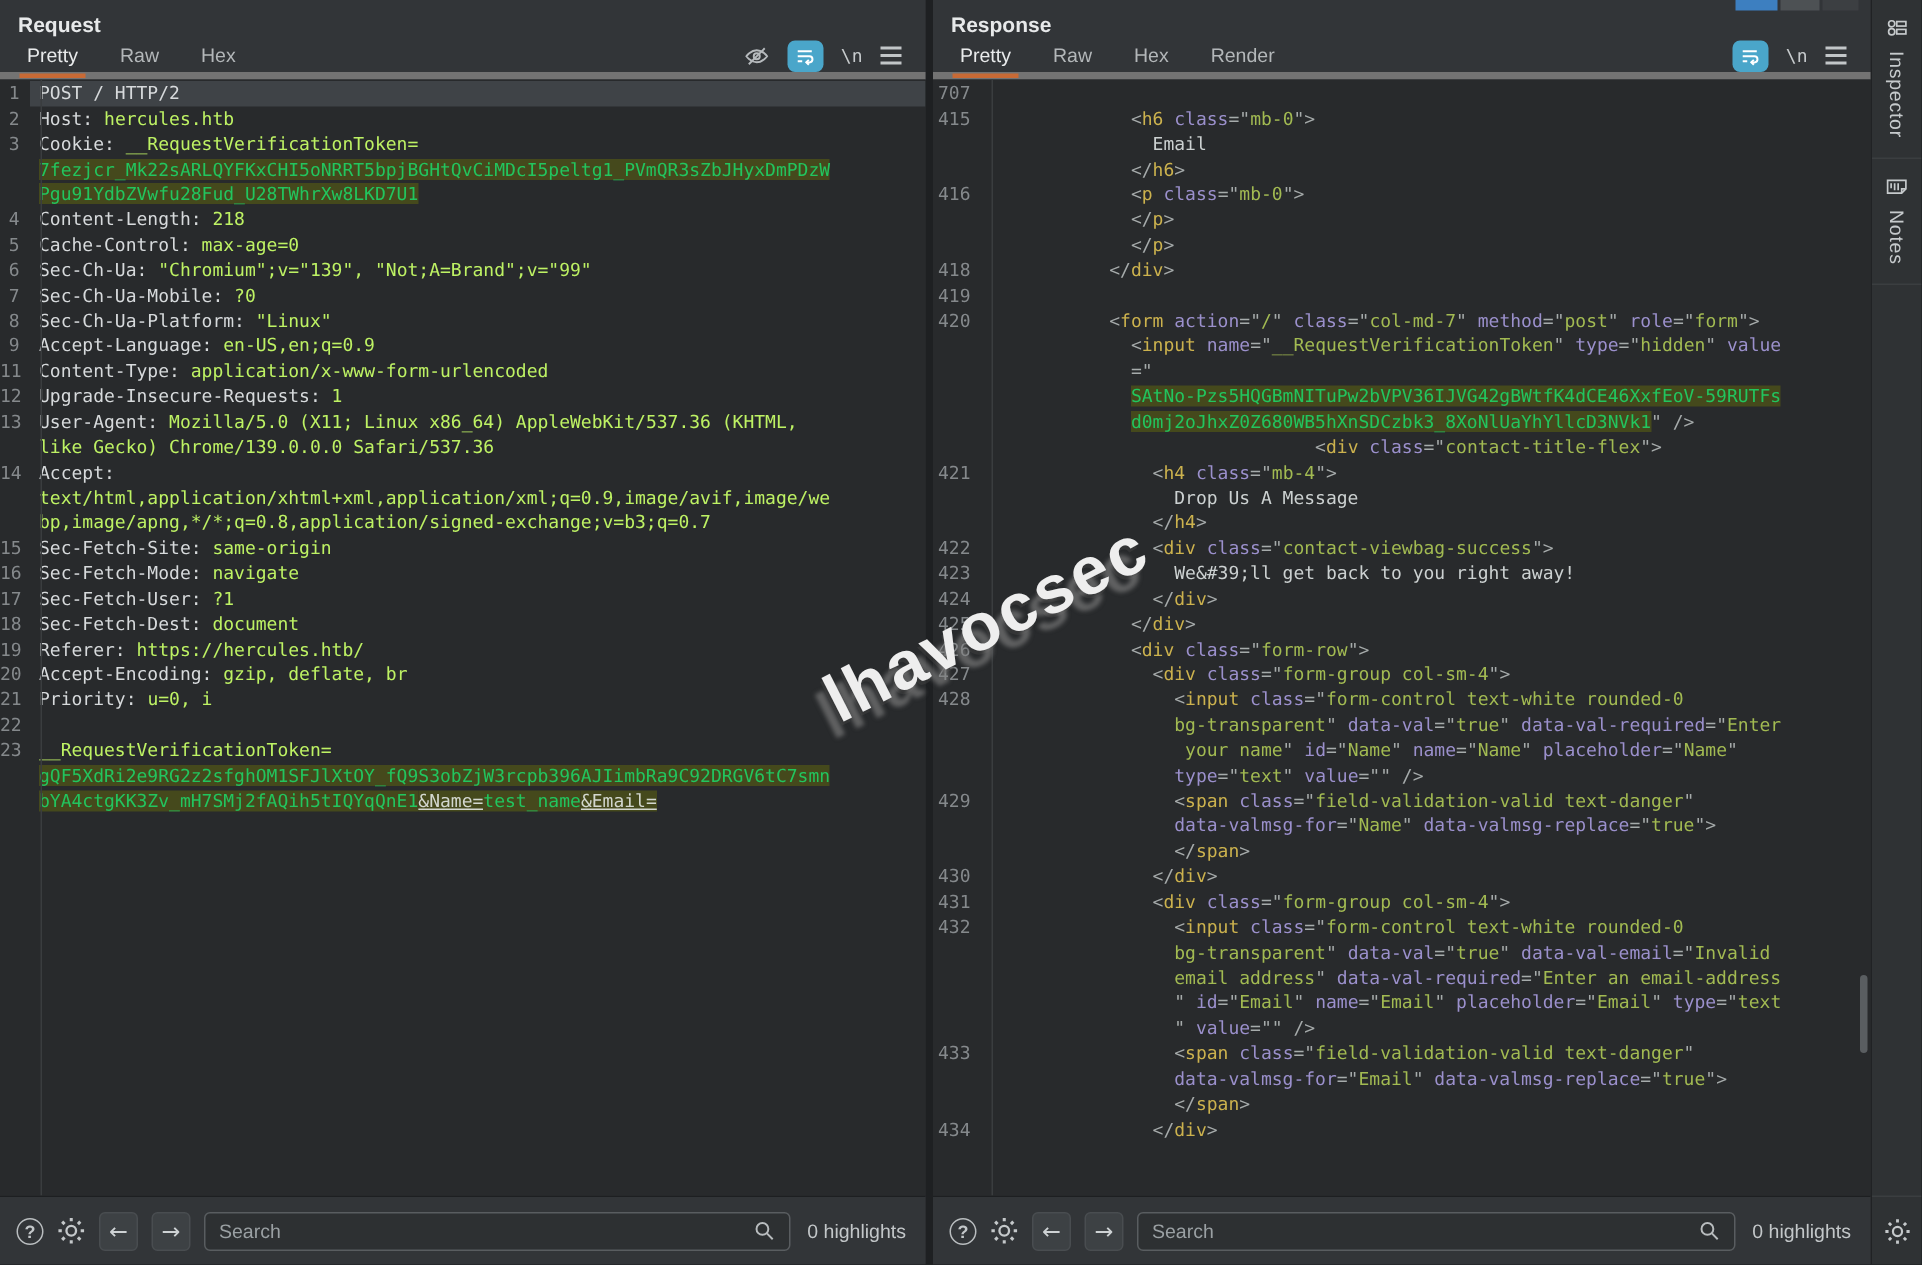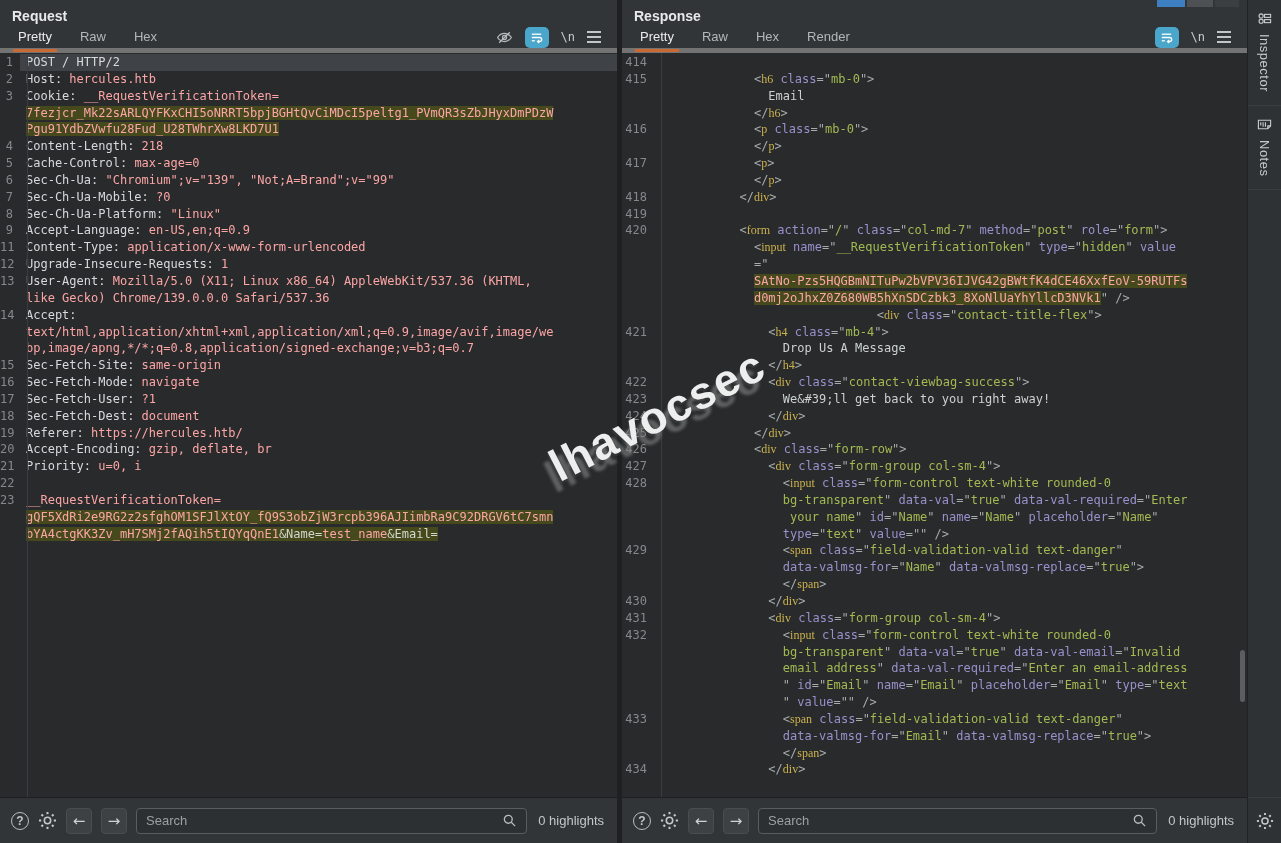"414" span.ln { text: 414 -> 707 }
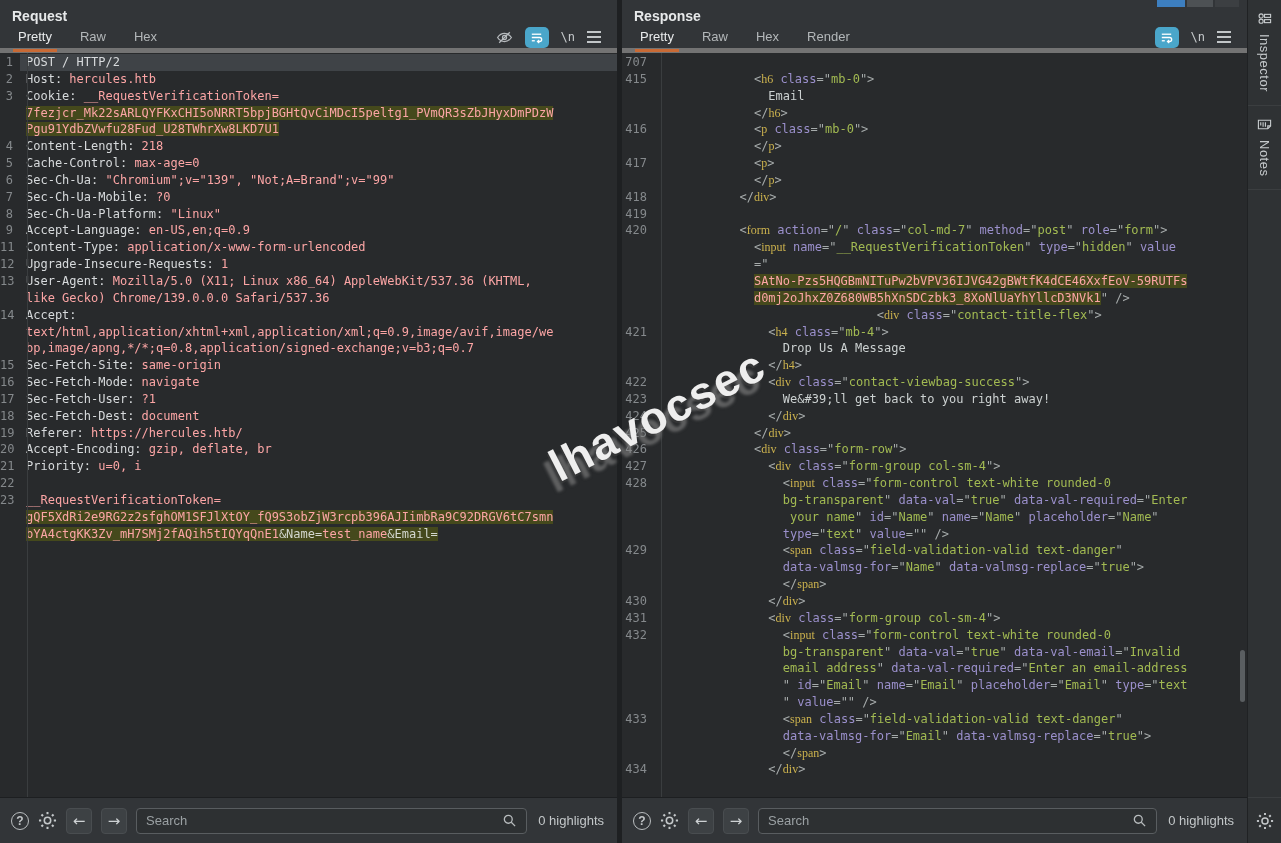"hercules.htb" .sg-v { color: #fca5a5 -> #bef264 }
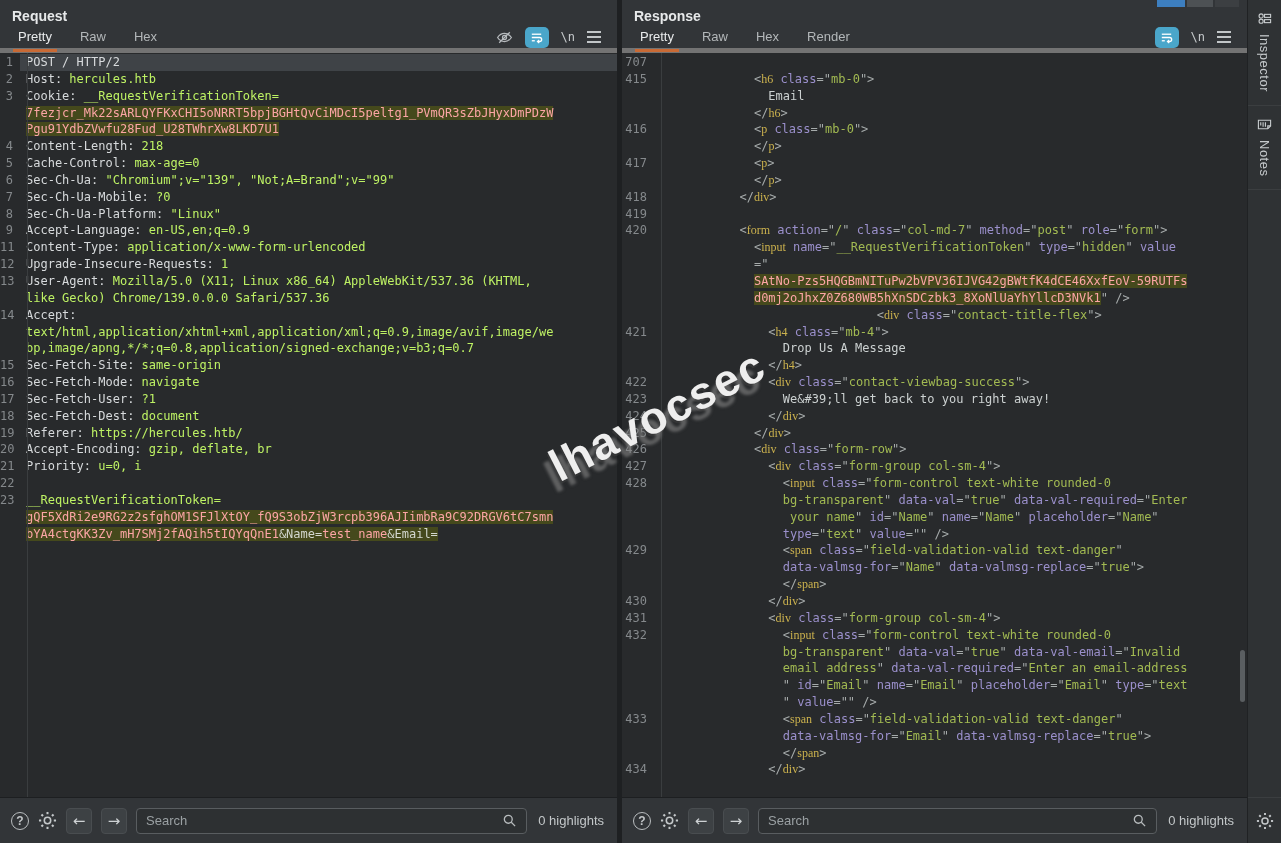"h6" .sg-t { font-family: Liberation Serif, serif -> none }
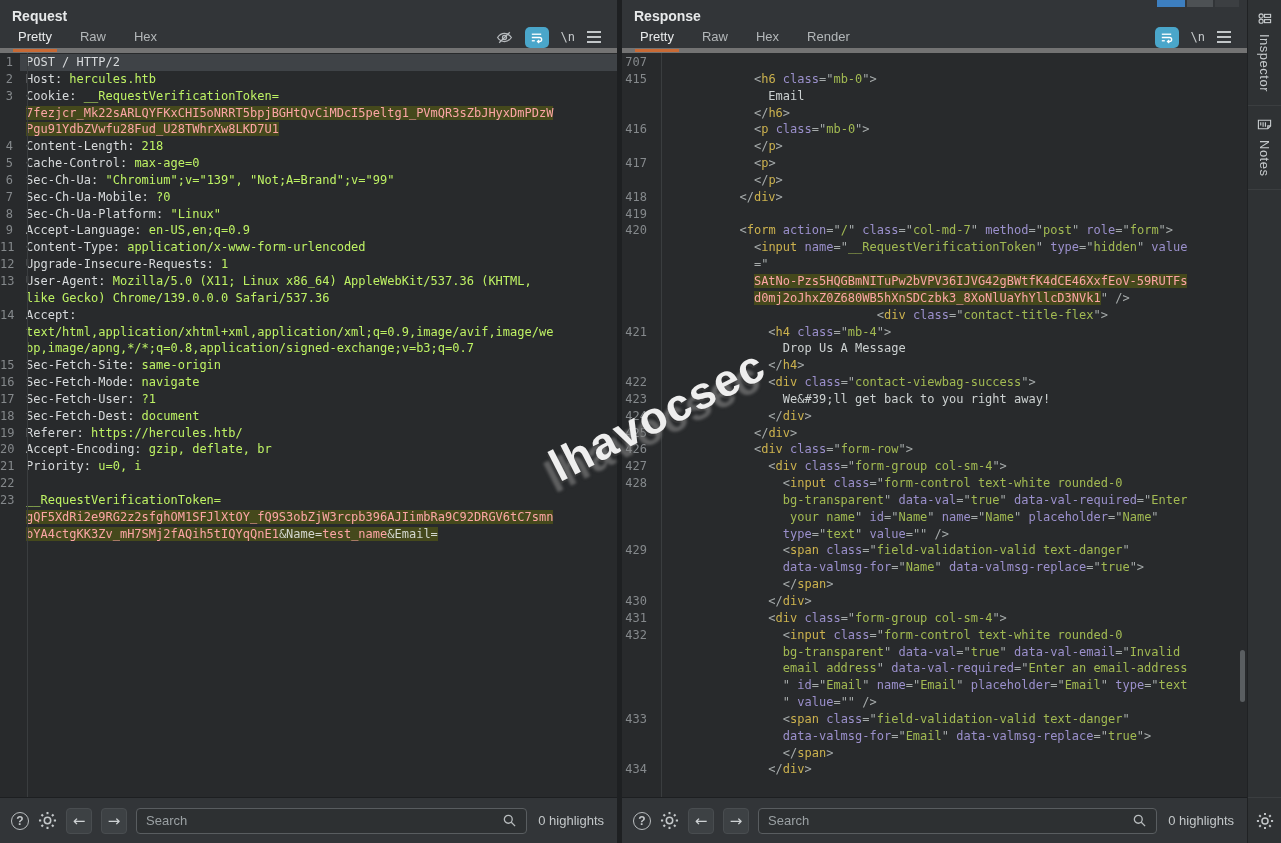"7fezjcr_Mk22sARLQYFKxCHI5oNRRT5bpjBGHtQv" .sg-hs { color: #fca5a5 -> #22c55e }
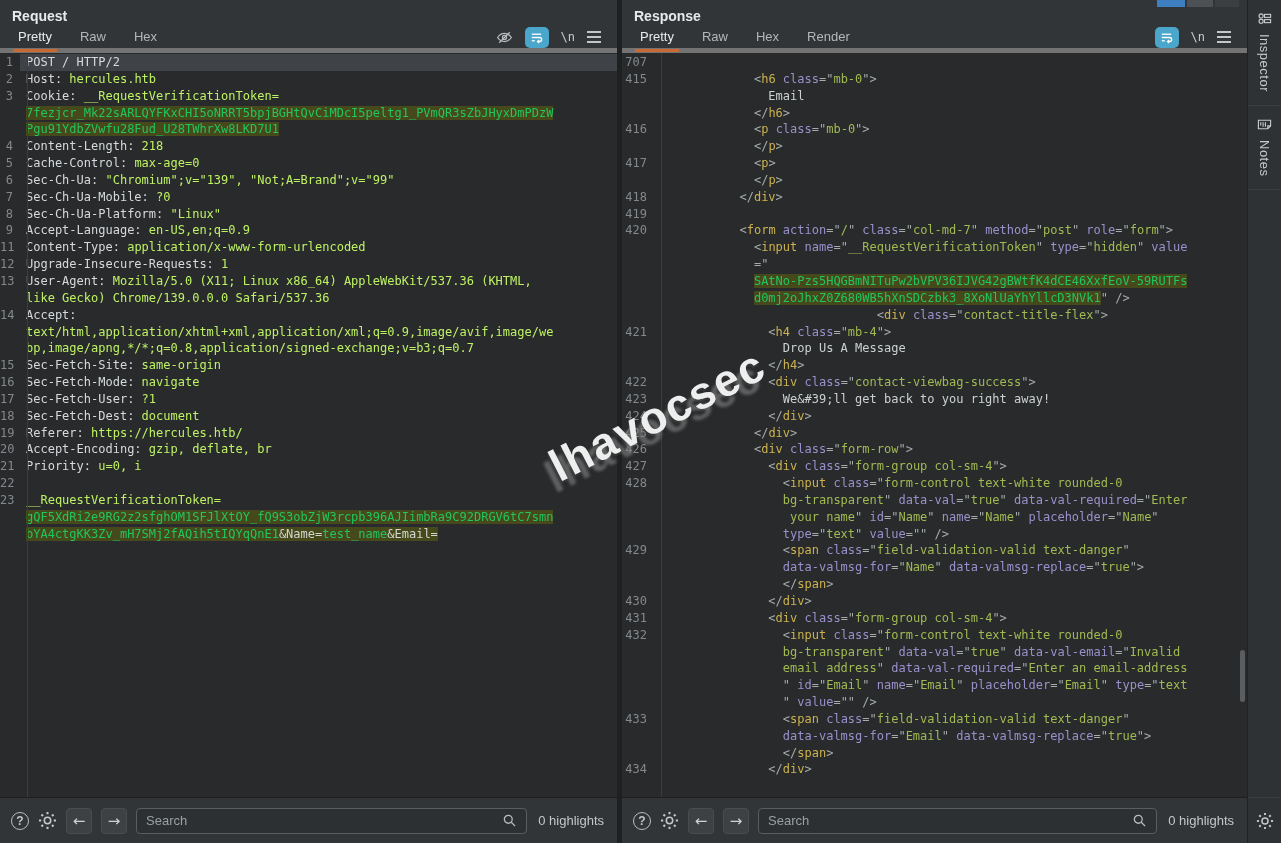"417" div.crow { html: <div> <span>417</span> <span><span> &lt;</span><span>p</span><span>&gt;</span></span> </div> -> none }
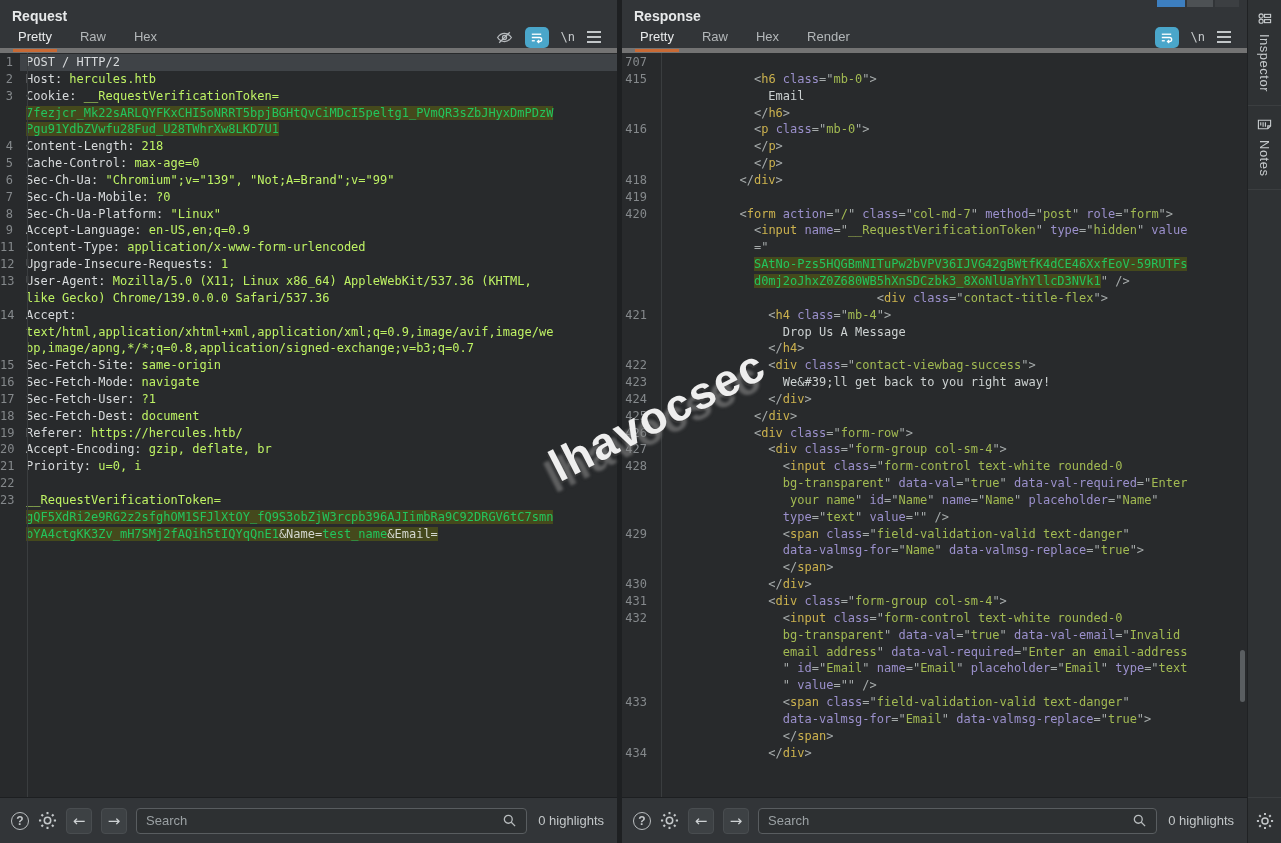"&Name=" .sg-hp { text-decoration: none -> underline }
